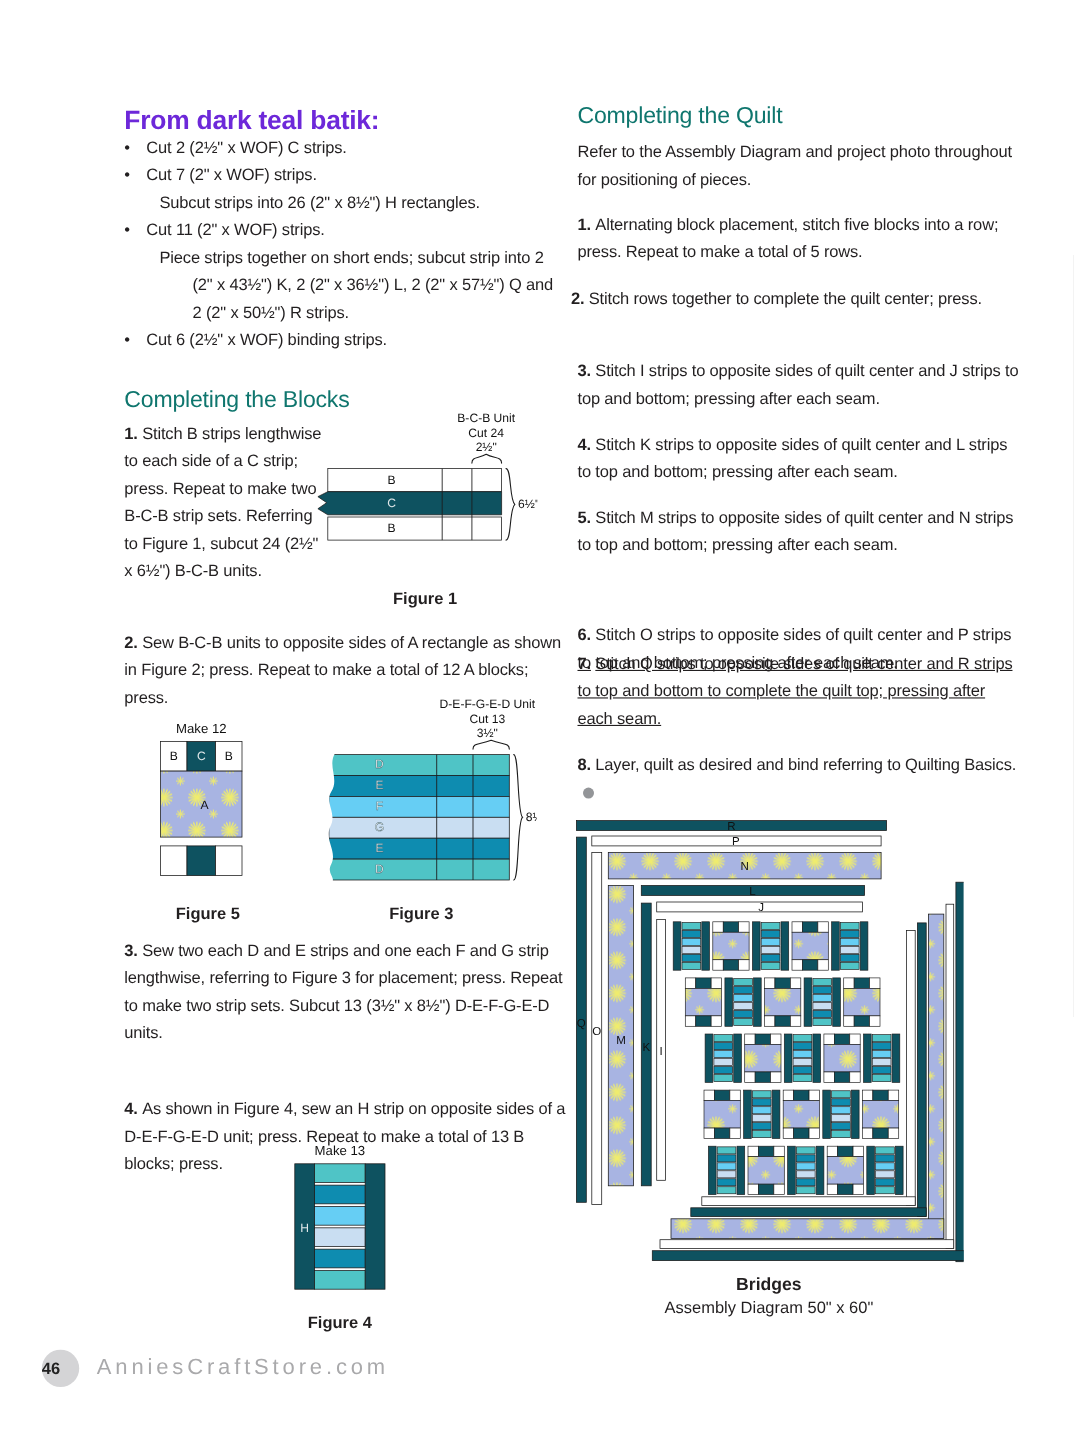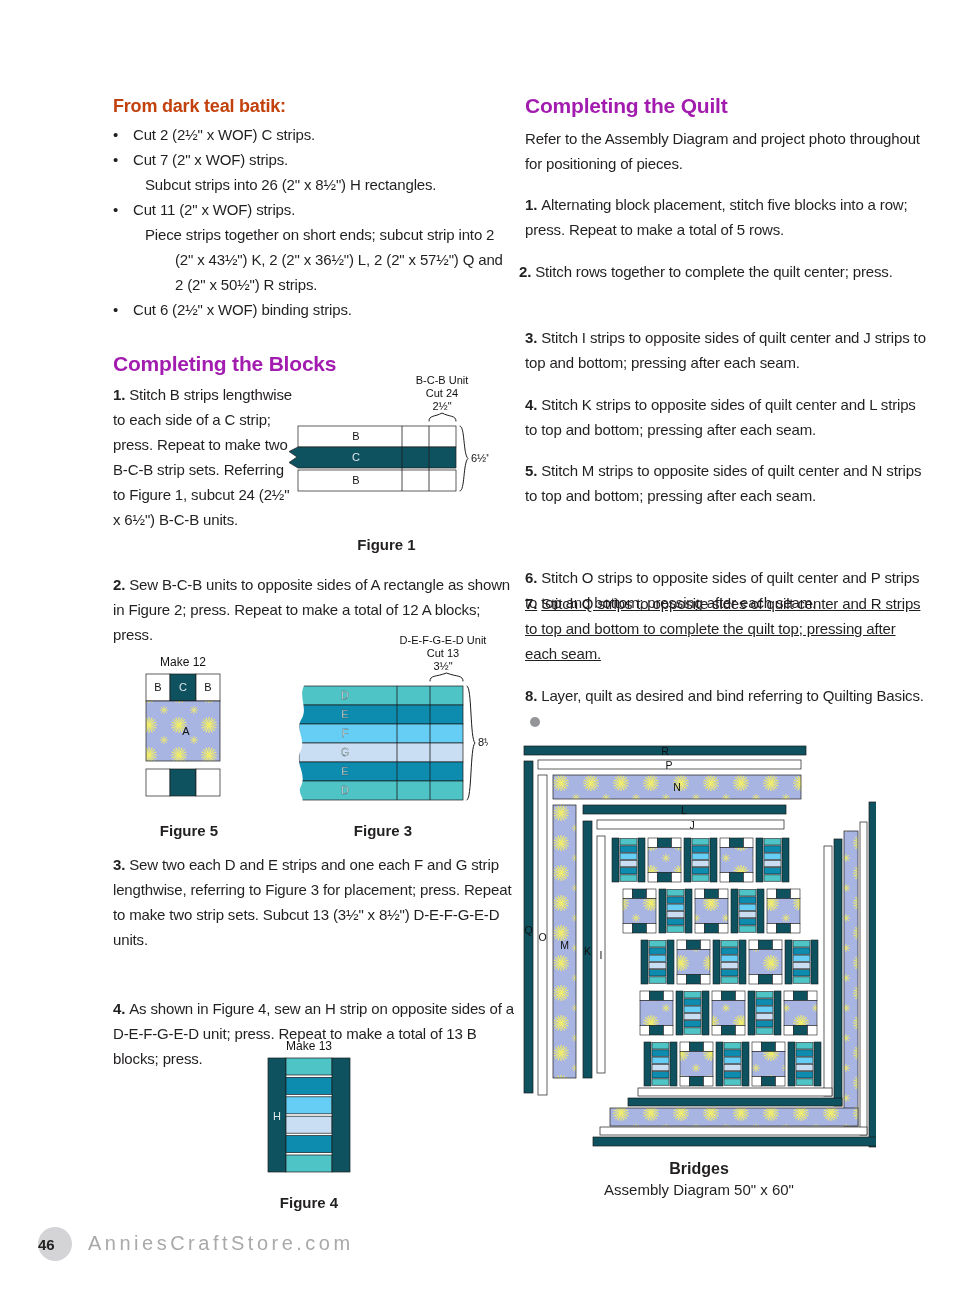"From dark teal batik:" .h-small { color: #c2410c -> #6d28d9; font-size: 18px -> 24px }
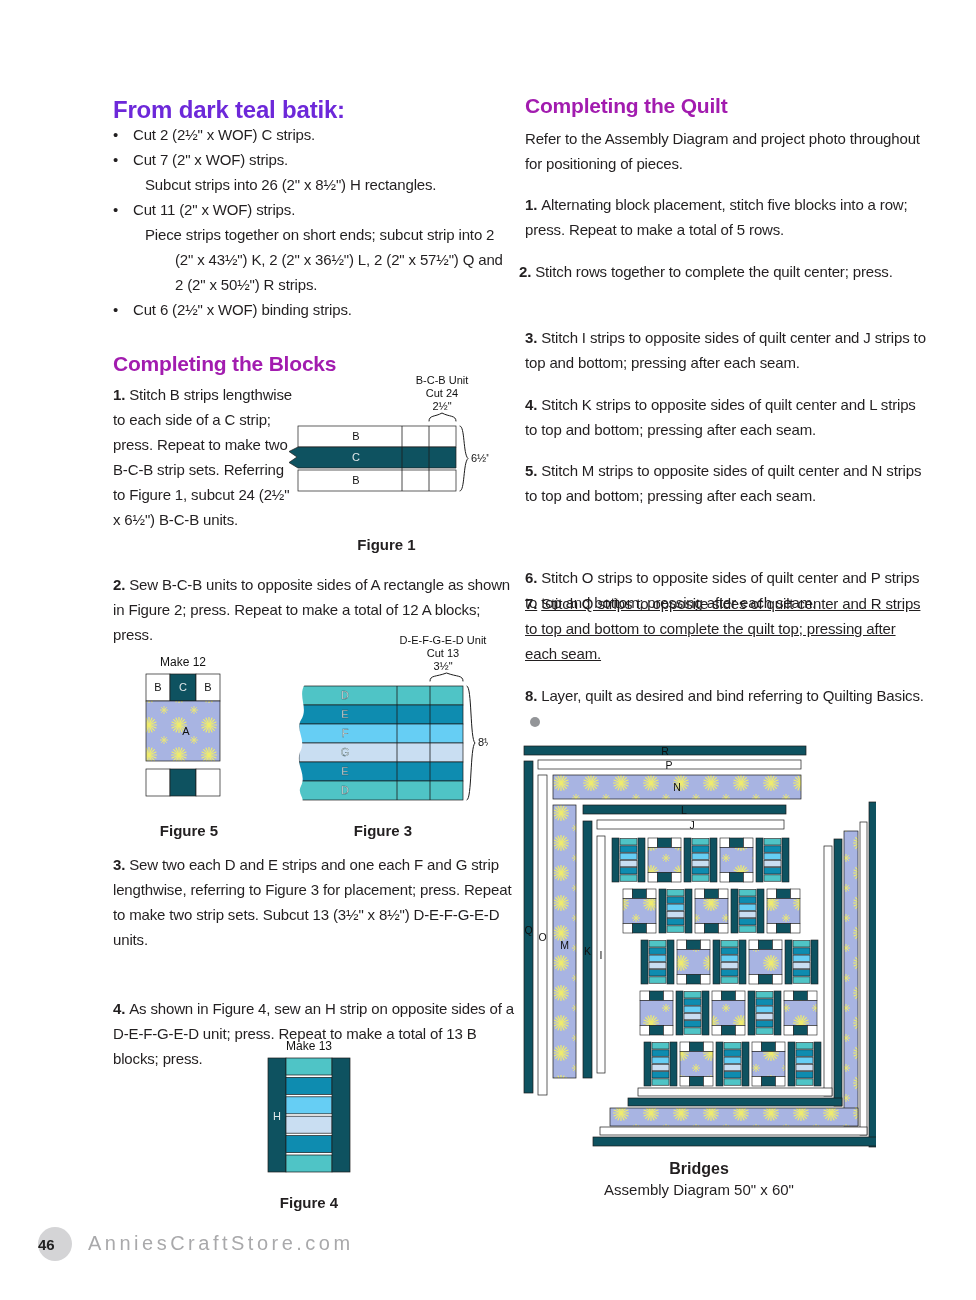"Completing the Quilt" .h-large { color: #a21caf -> #0f766e; font-weight: 700 -> 400 }
